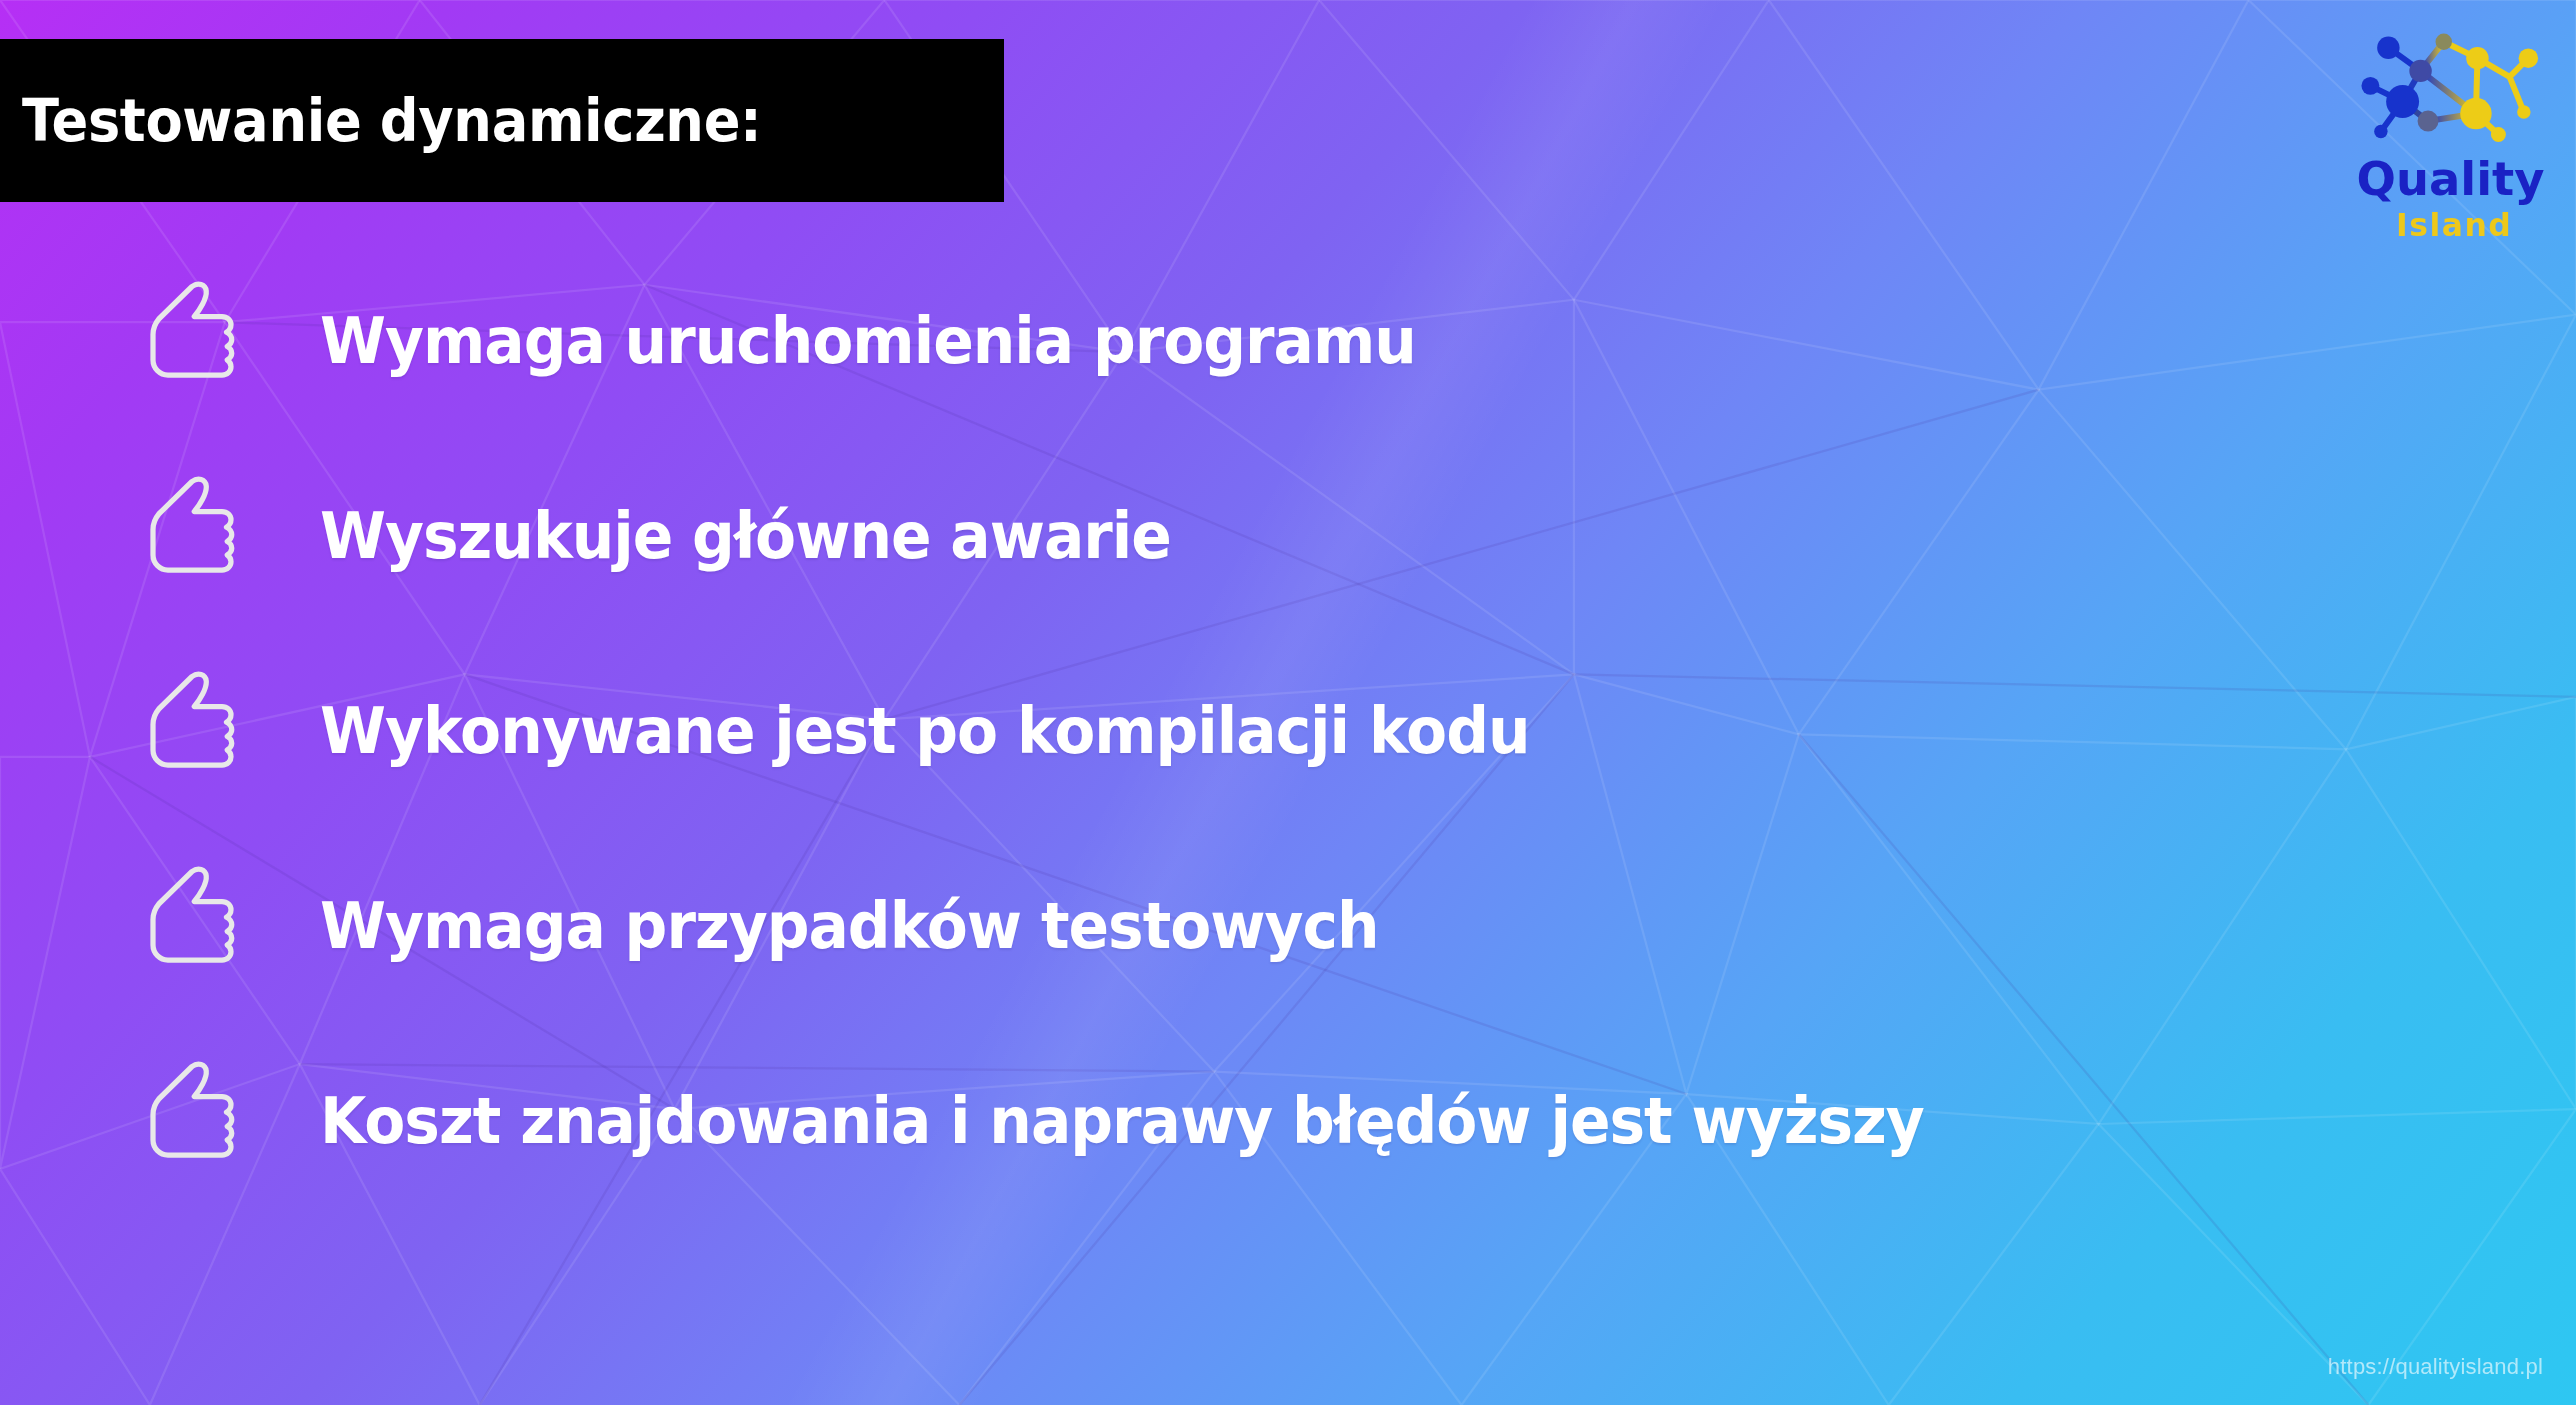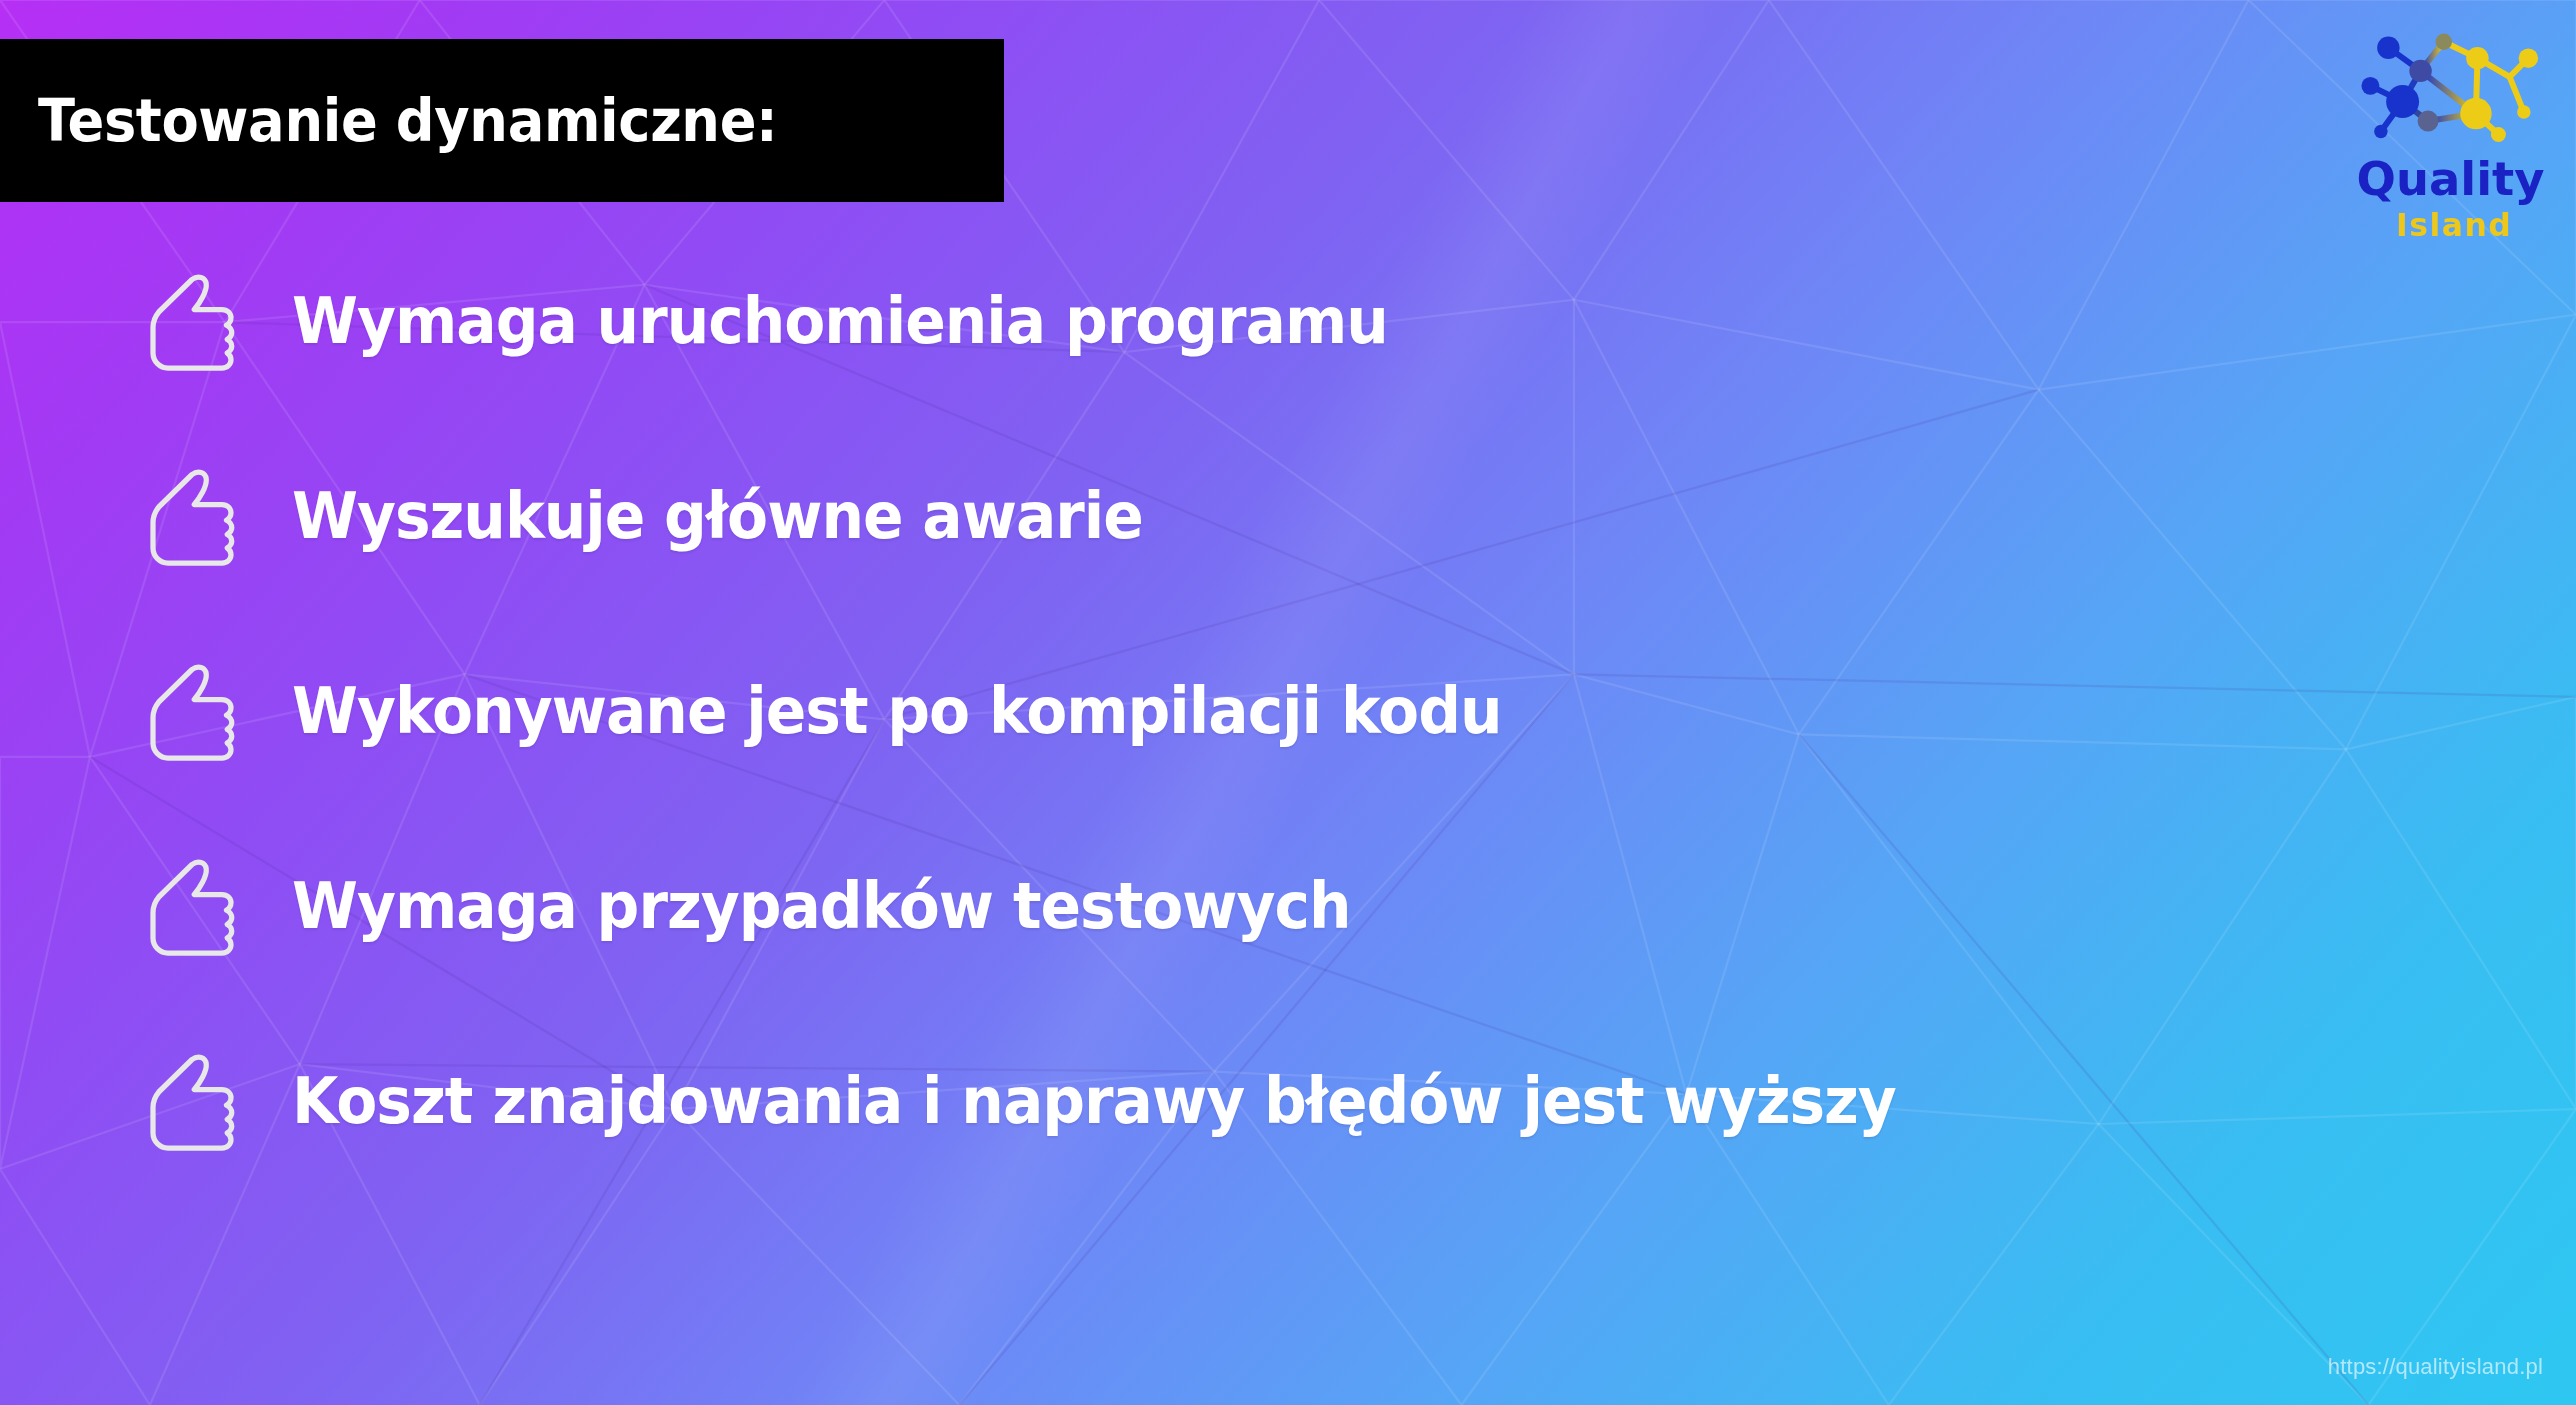"Testowanie dynamiczne:" .title-band { padding-left: 38px -> 22px }
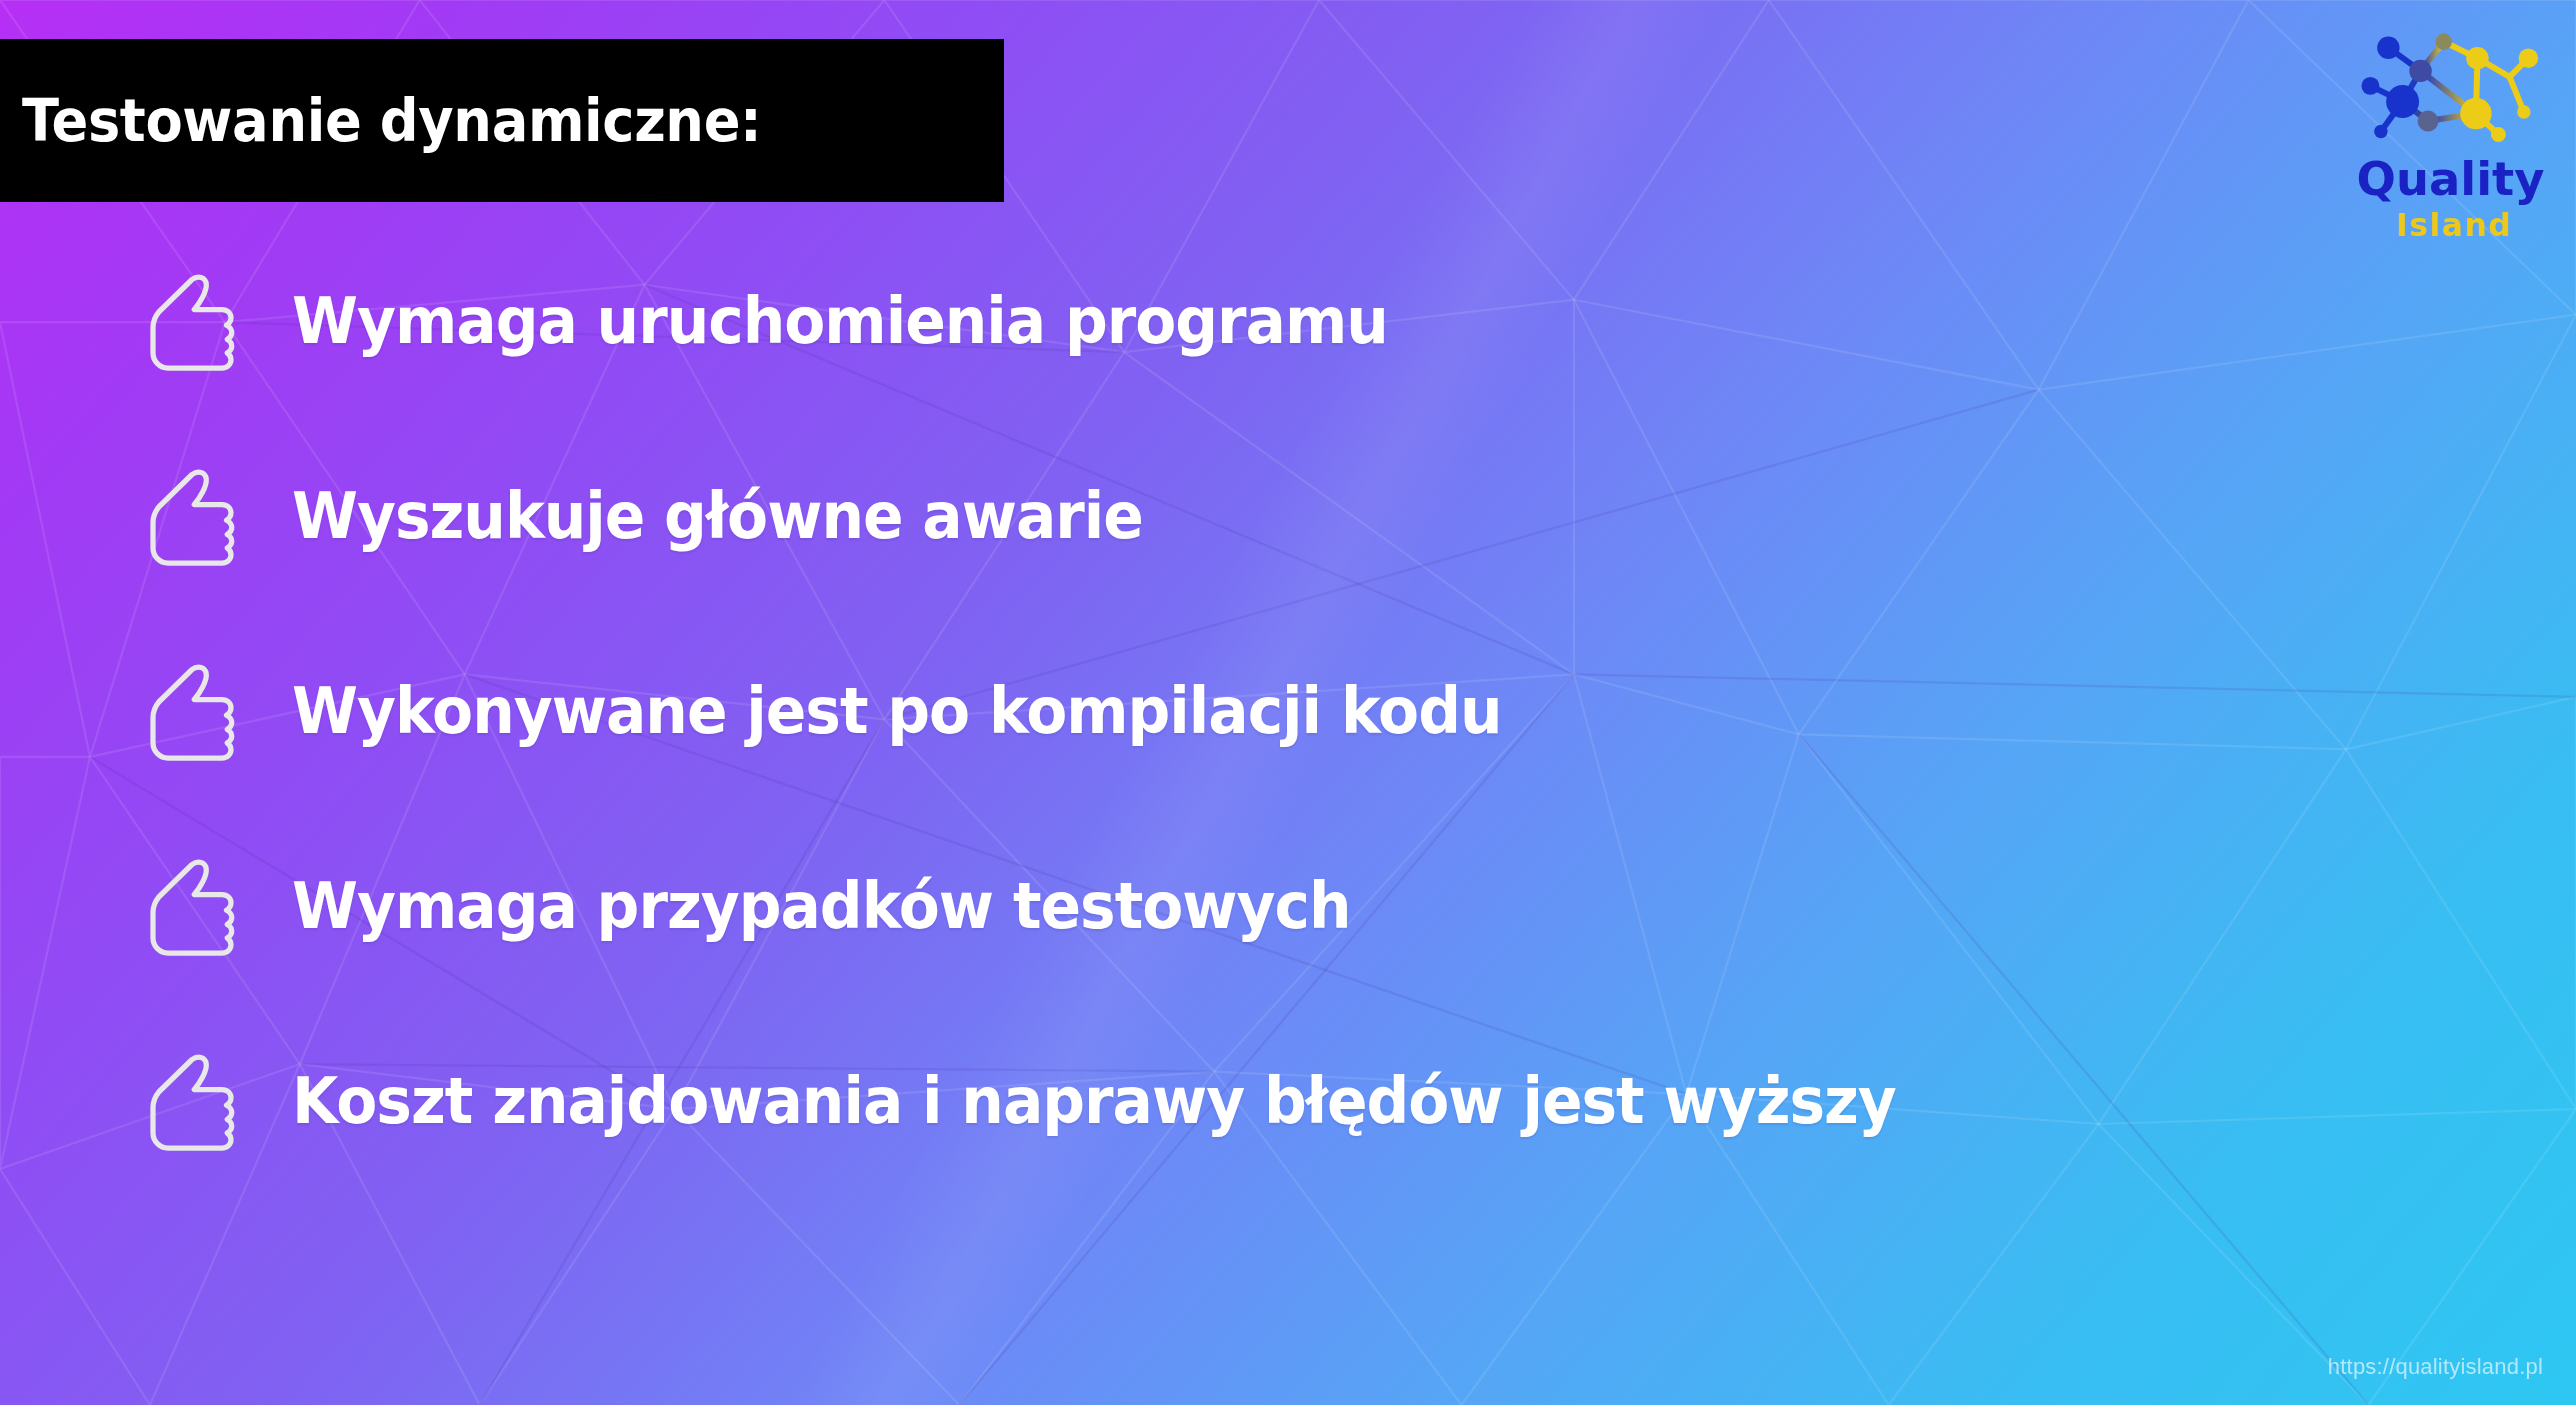"Wymaga uruchomienia programu" .bullet-row { align-items: center -> flex-end; gap: none -> 28px }
